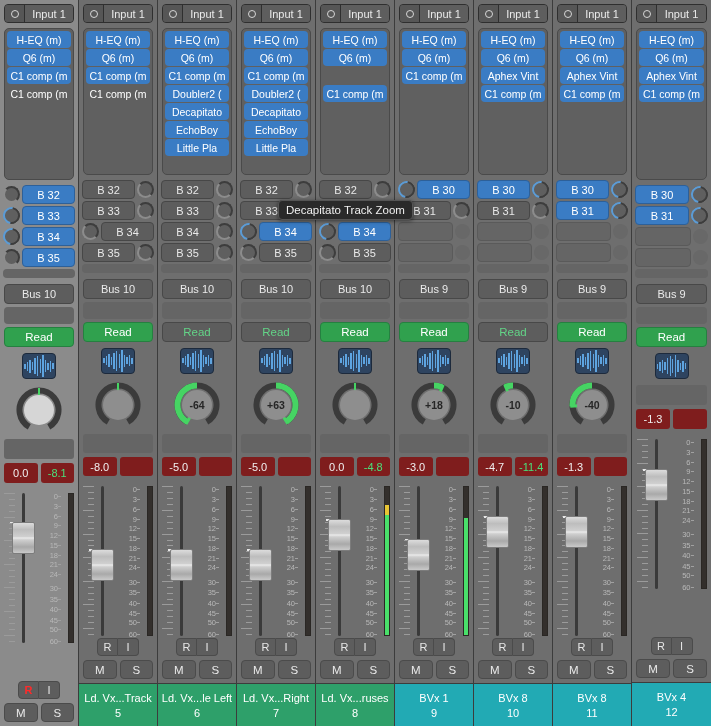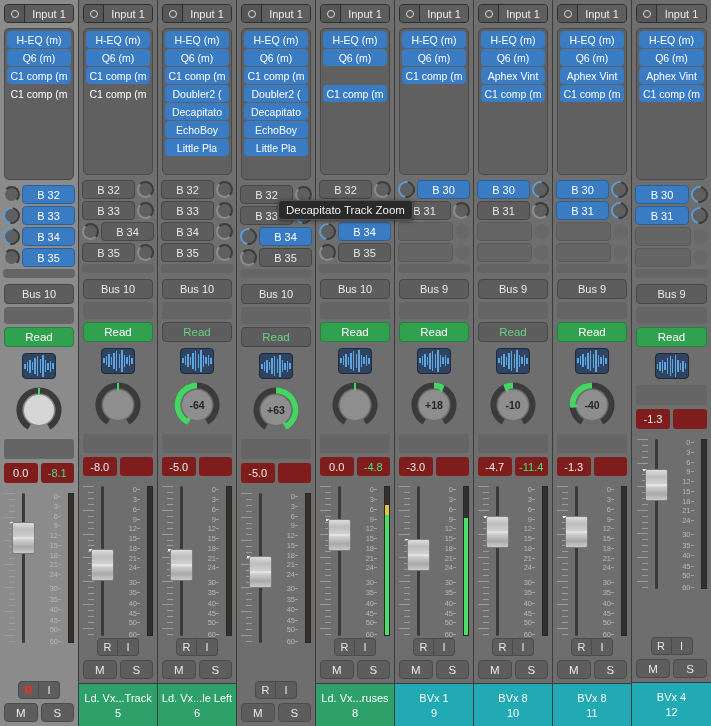"Ld. Vx...Right" div.nameplate { html: none -> <div> <div>Ld. Vx...Right</div> <div>7</div> </div> }
